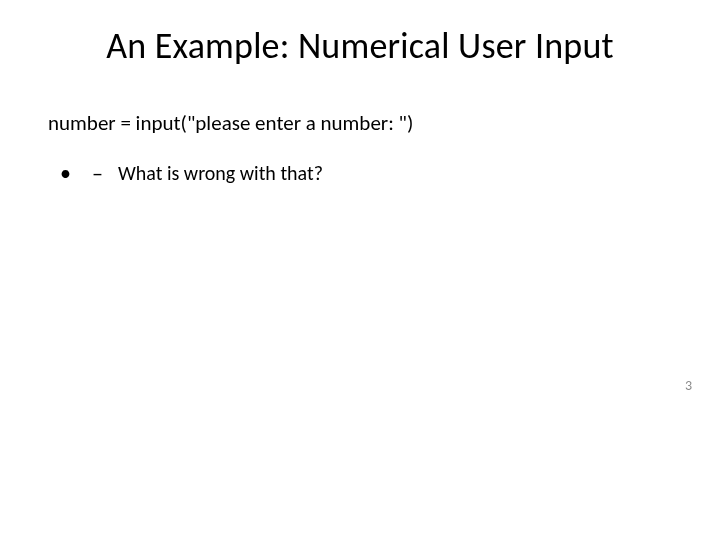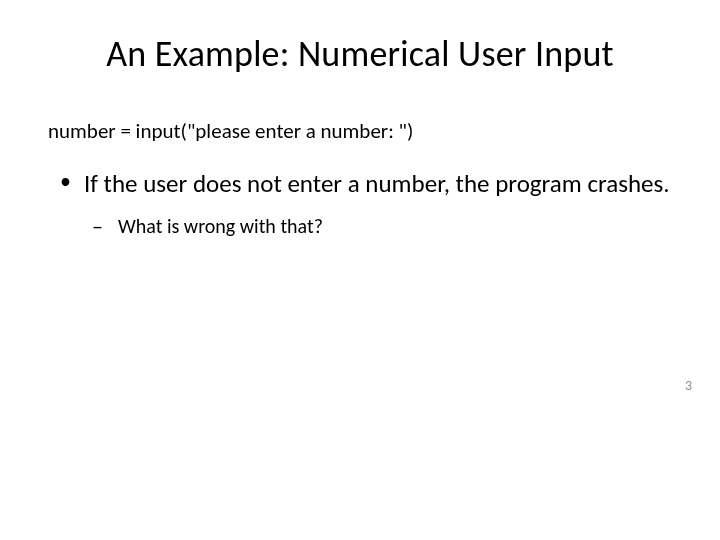"An Example: Numerical User Input" .slide { padding: 28px 48px 40px 48px -> 20px 48px 40px 48px }
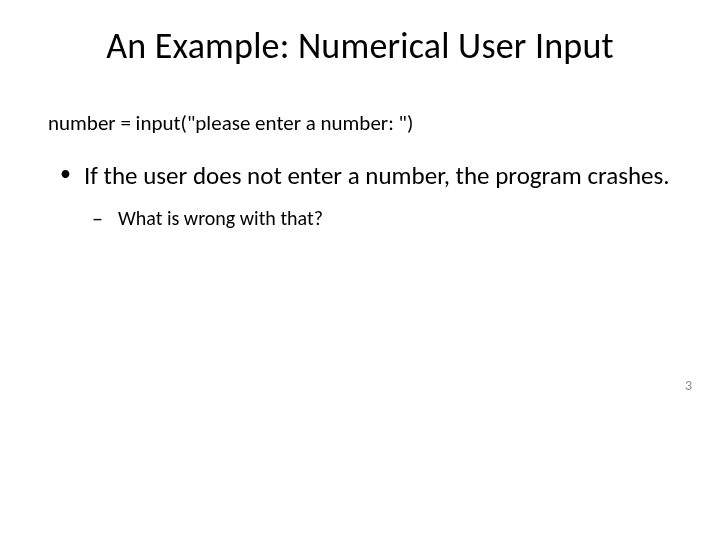"If the user does not" span { html: <span>If the user does not enter a number, the program crashes.</span> -> none }
